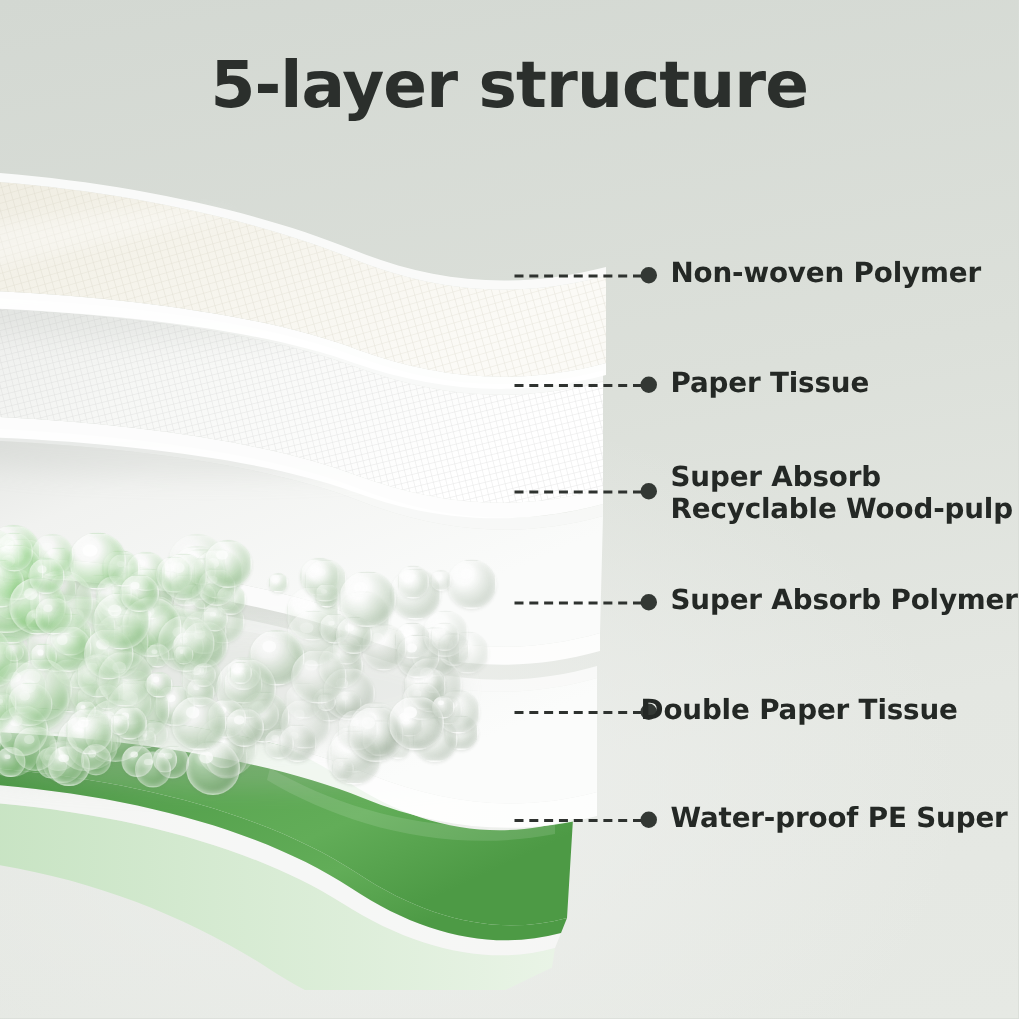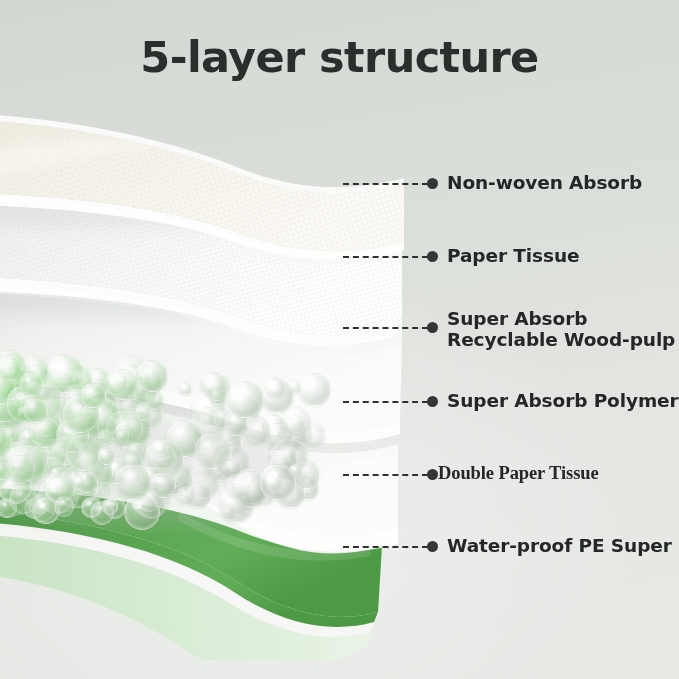"Non-woven Absorb" div.clabel { text: Absorb -> Polymer }
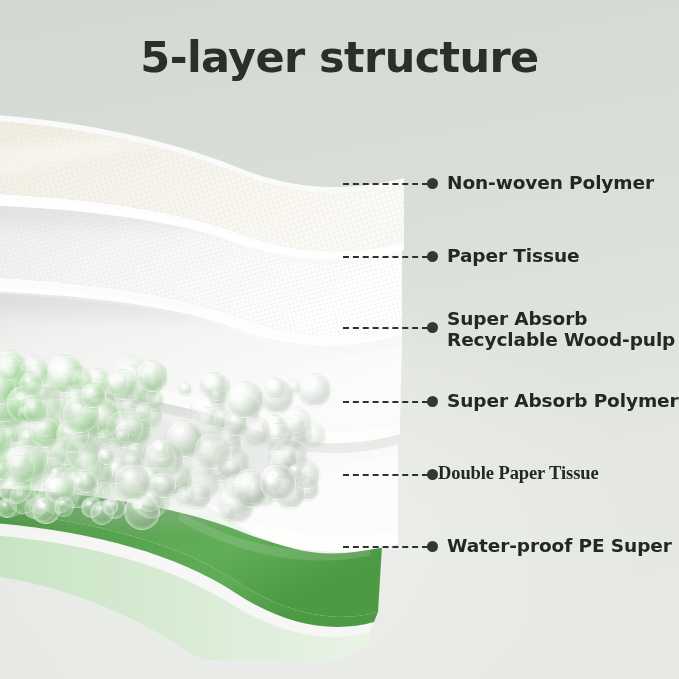"Double Paper Tissue" div.clabel { font-family: Liberation Serif, serif -> none; left: 438px -> 427px }
